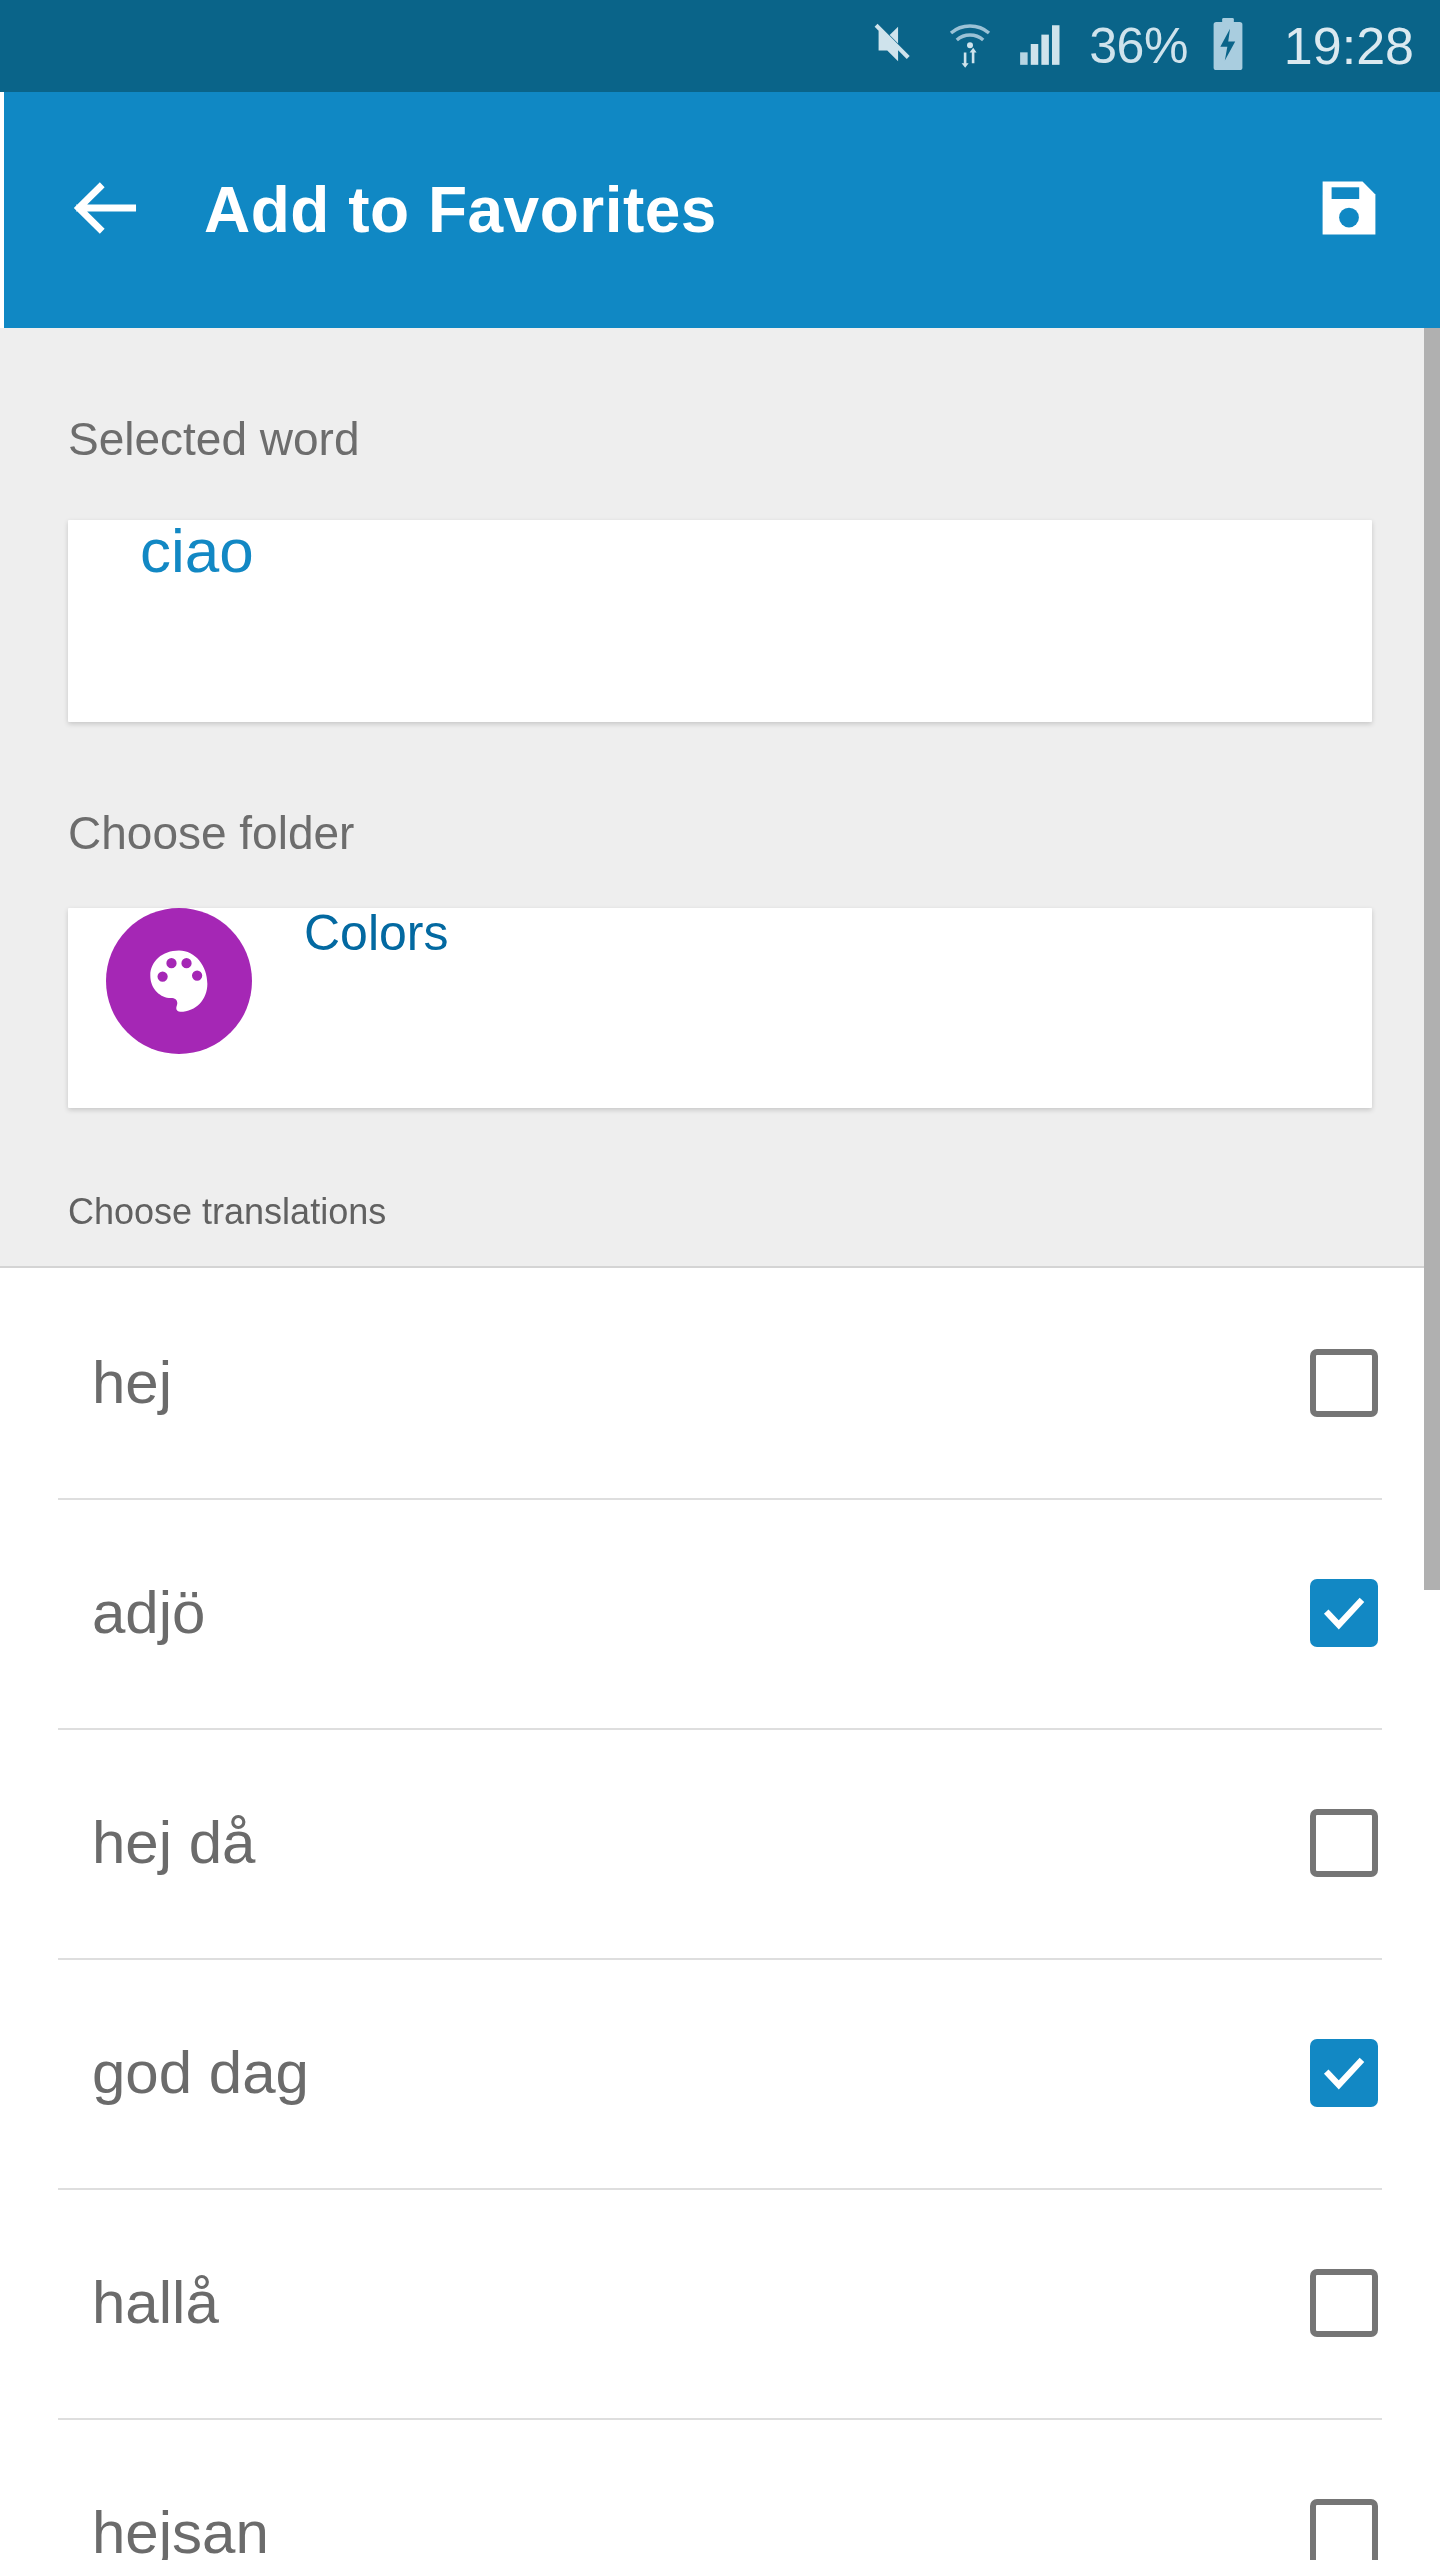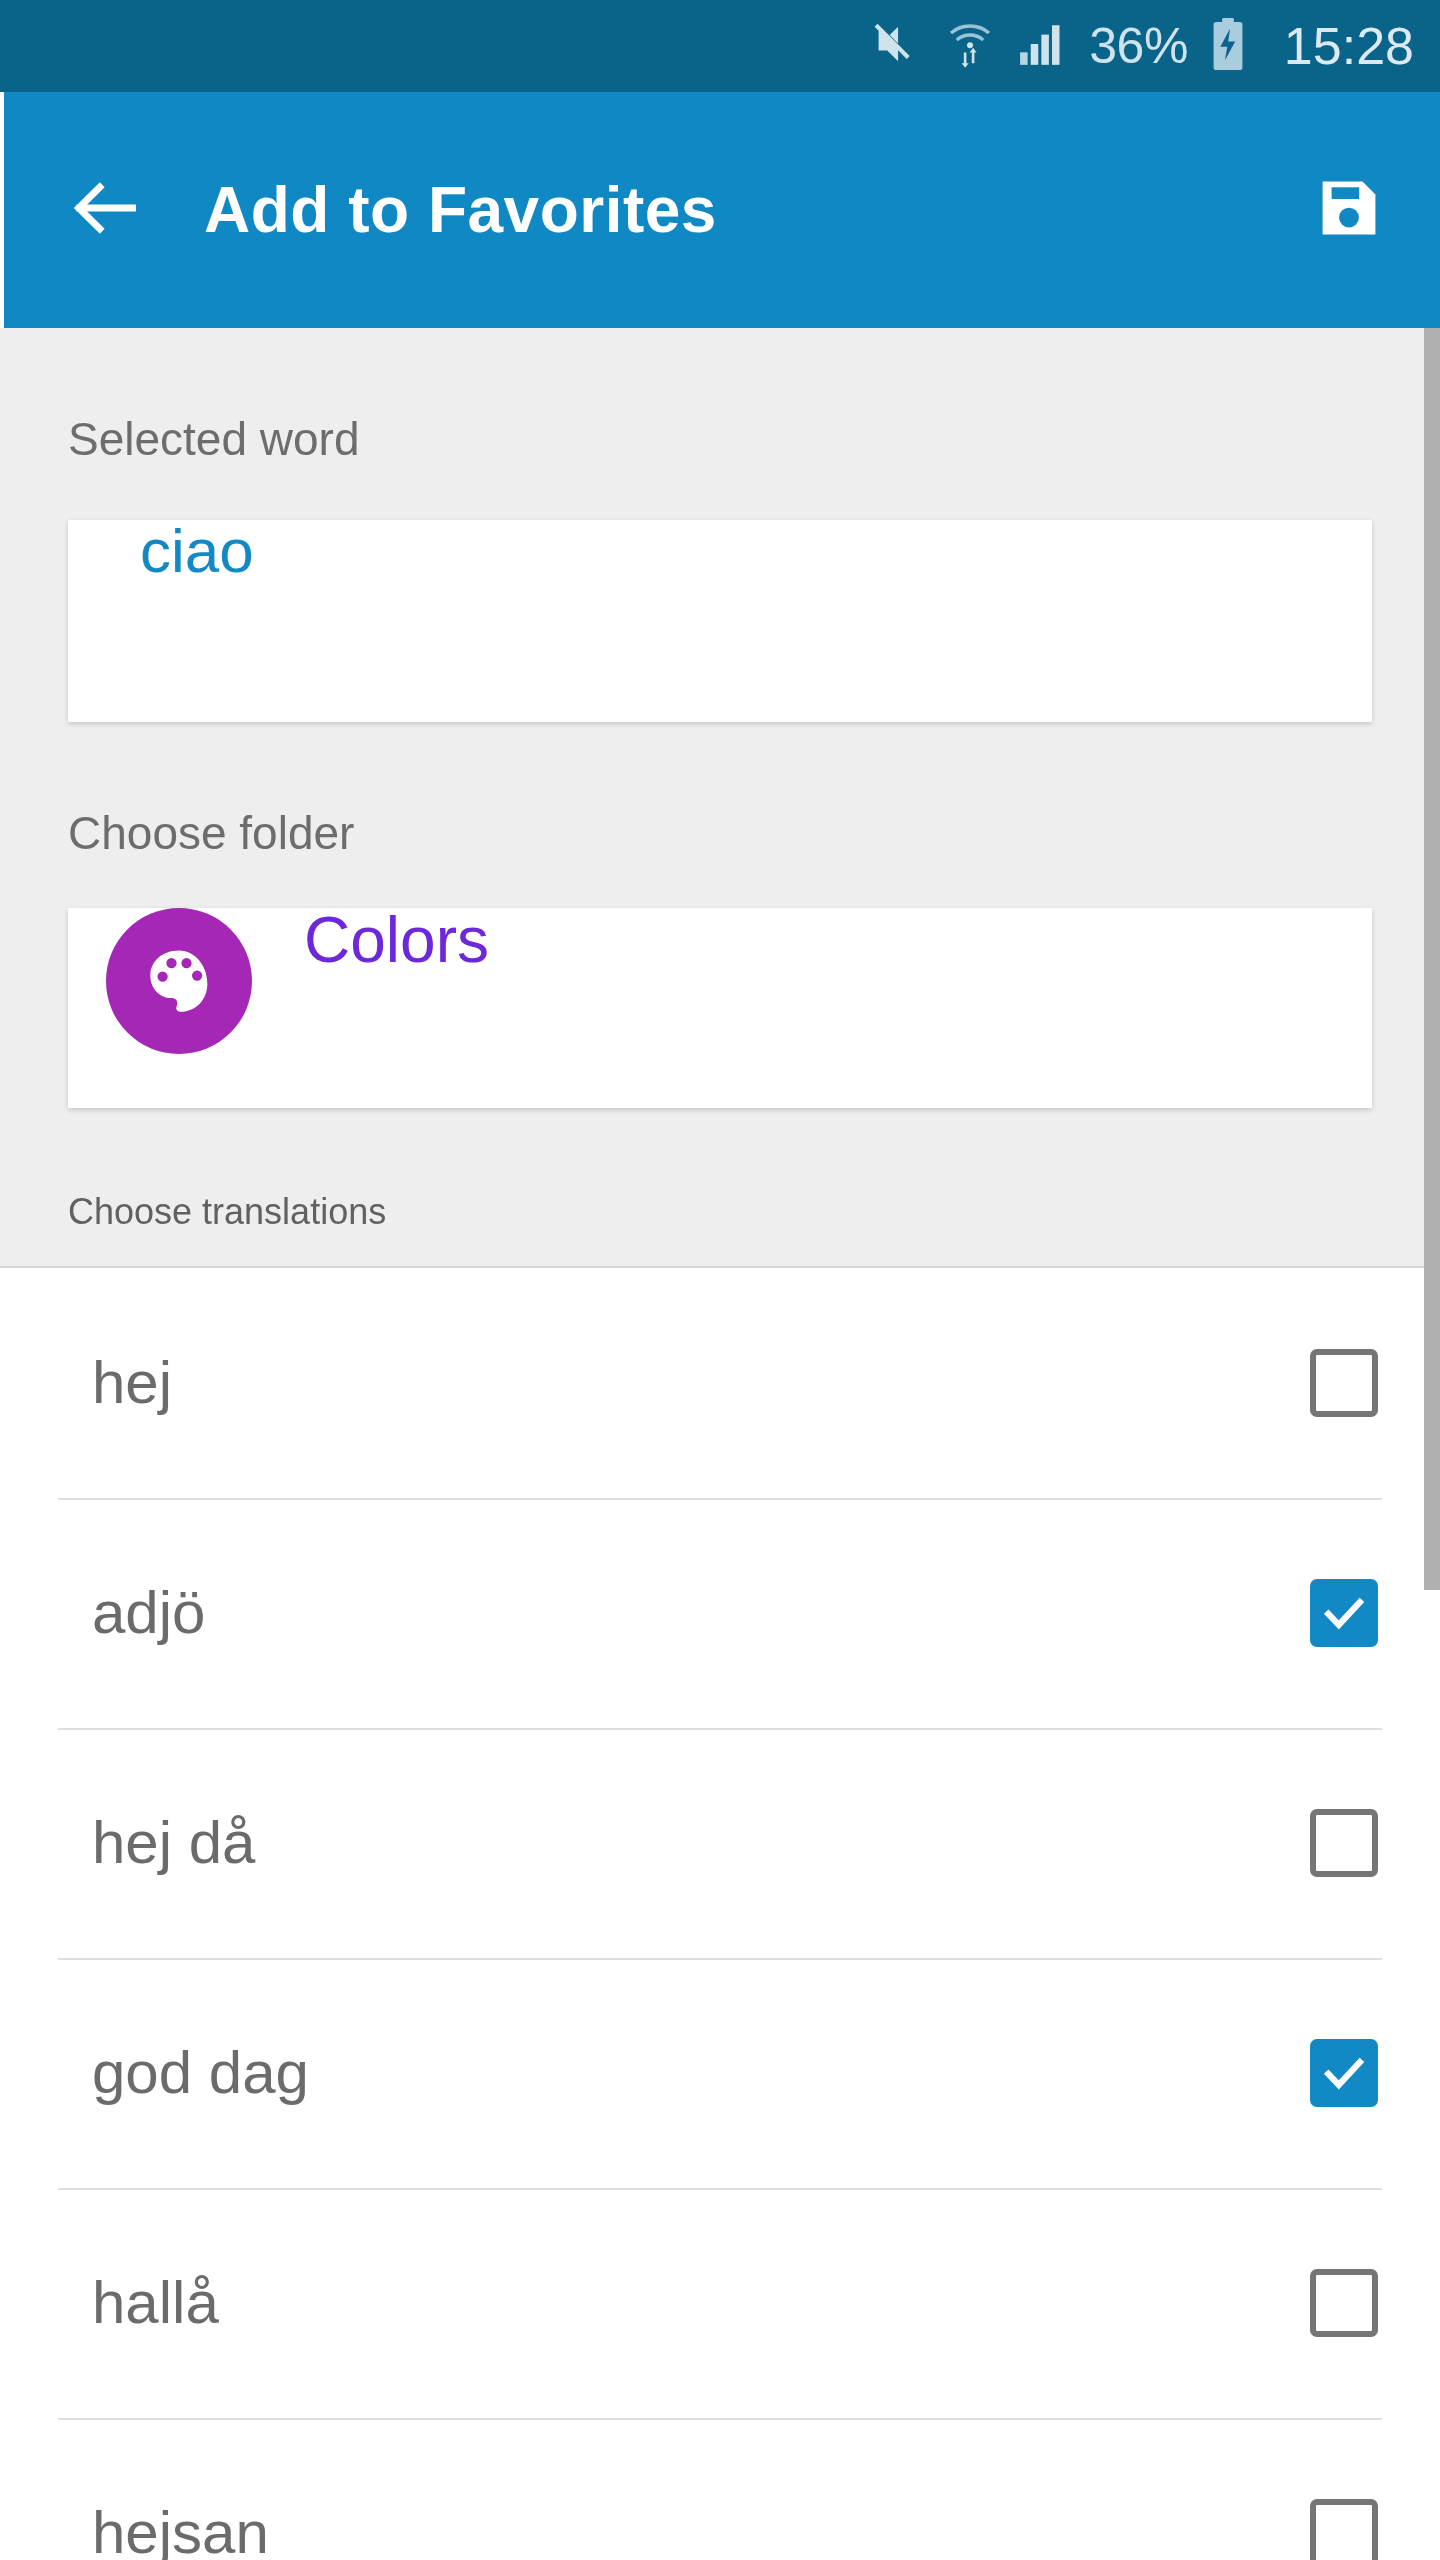"15:28" span.status-clock { text: 15:28 -> 19:28 }
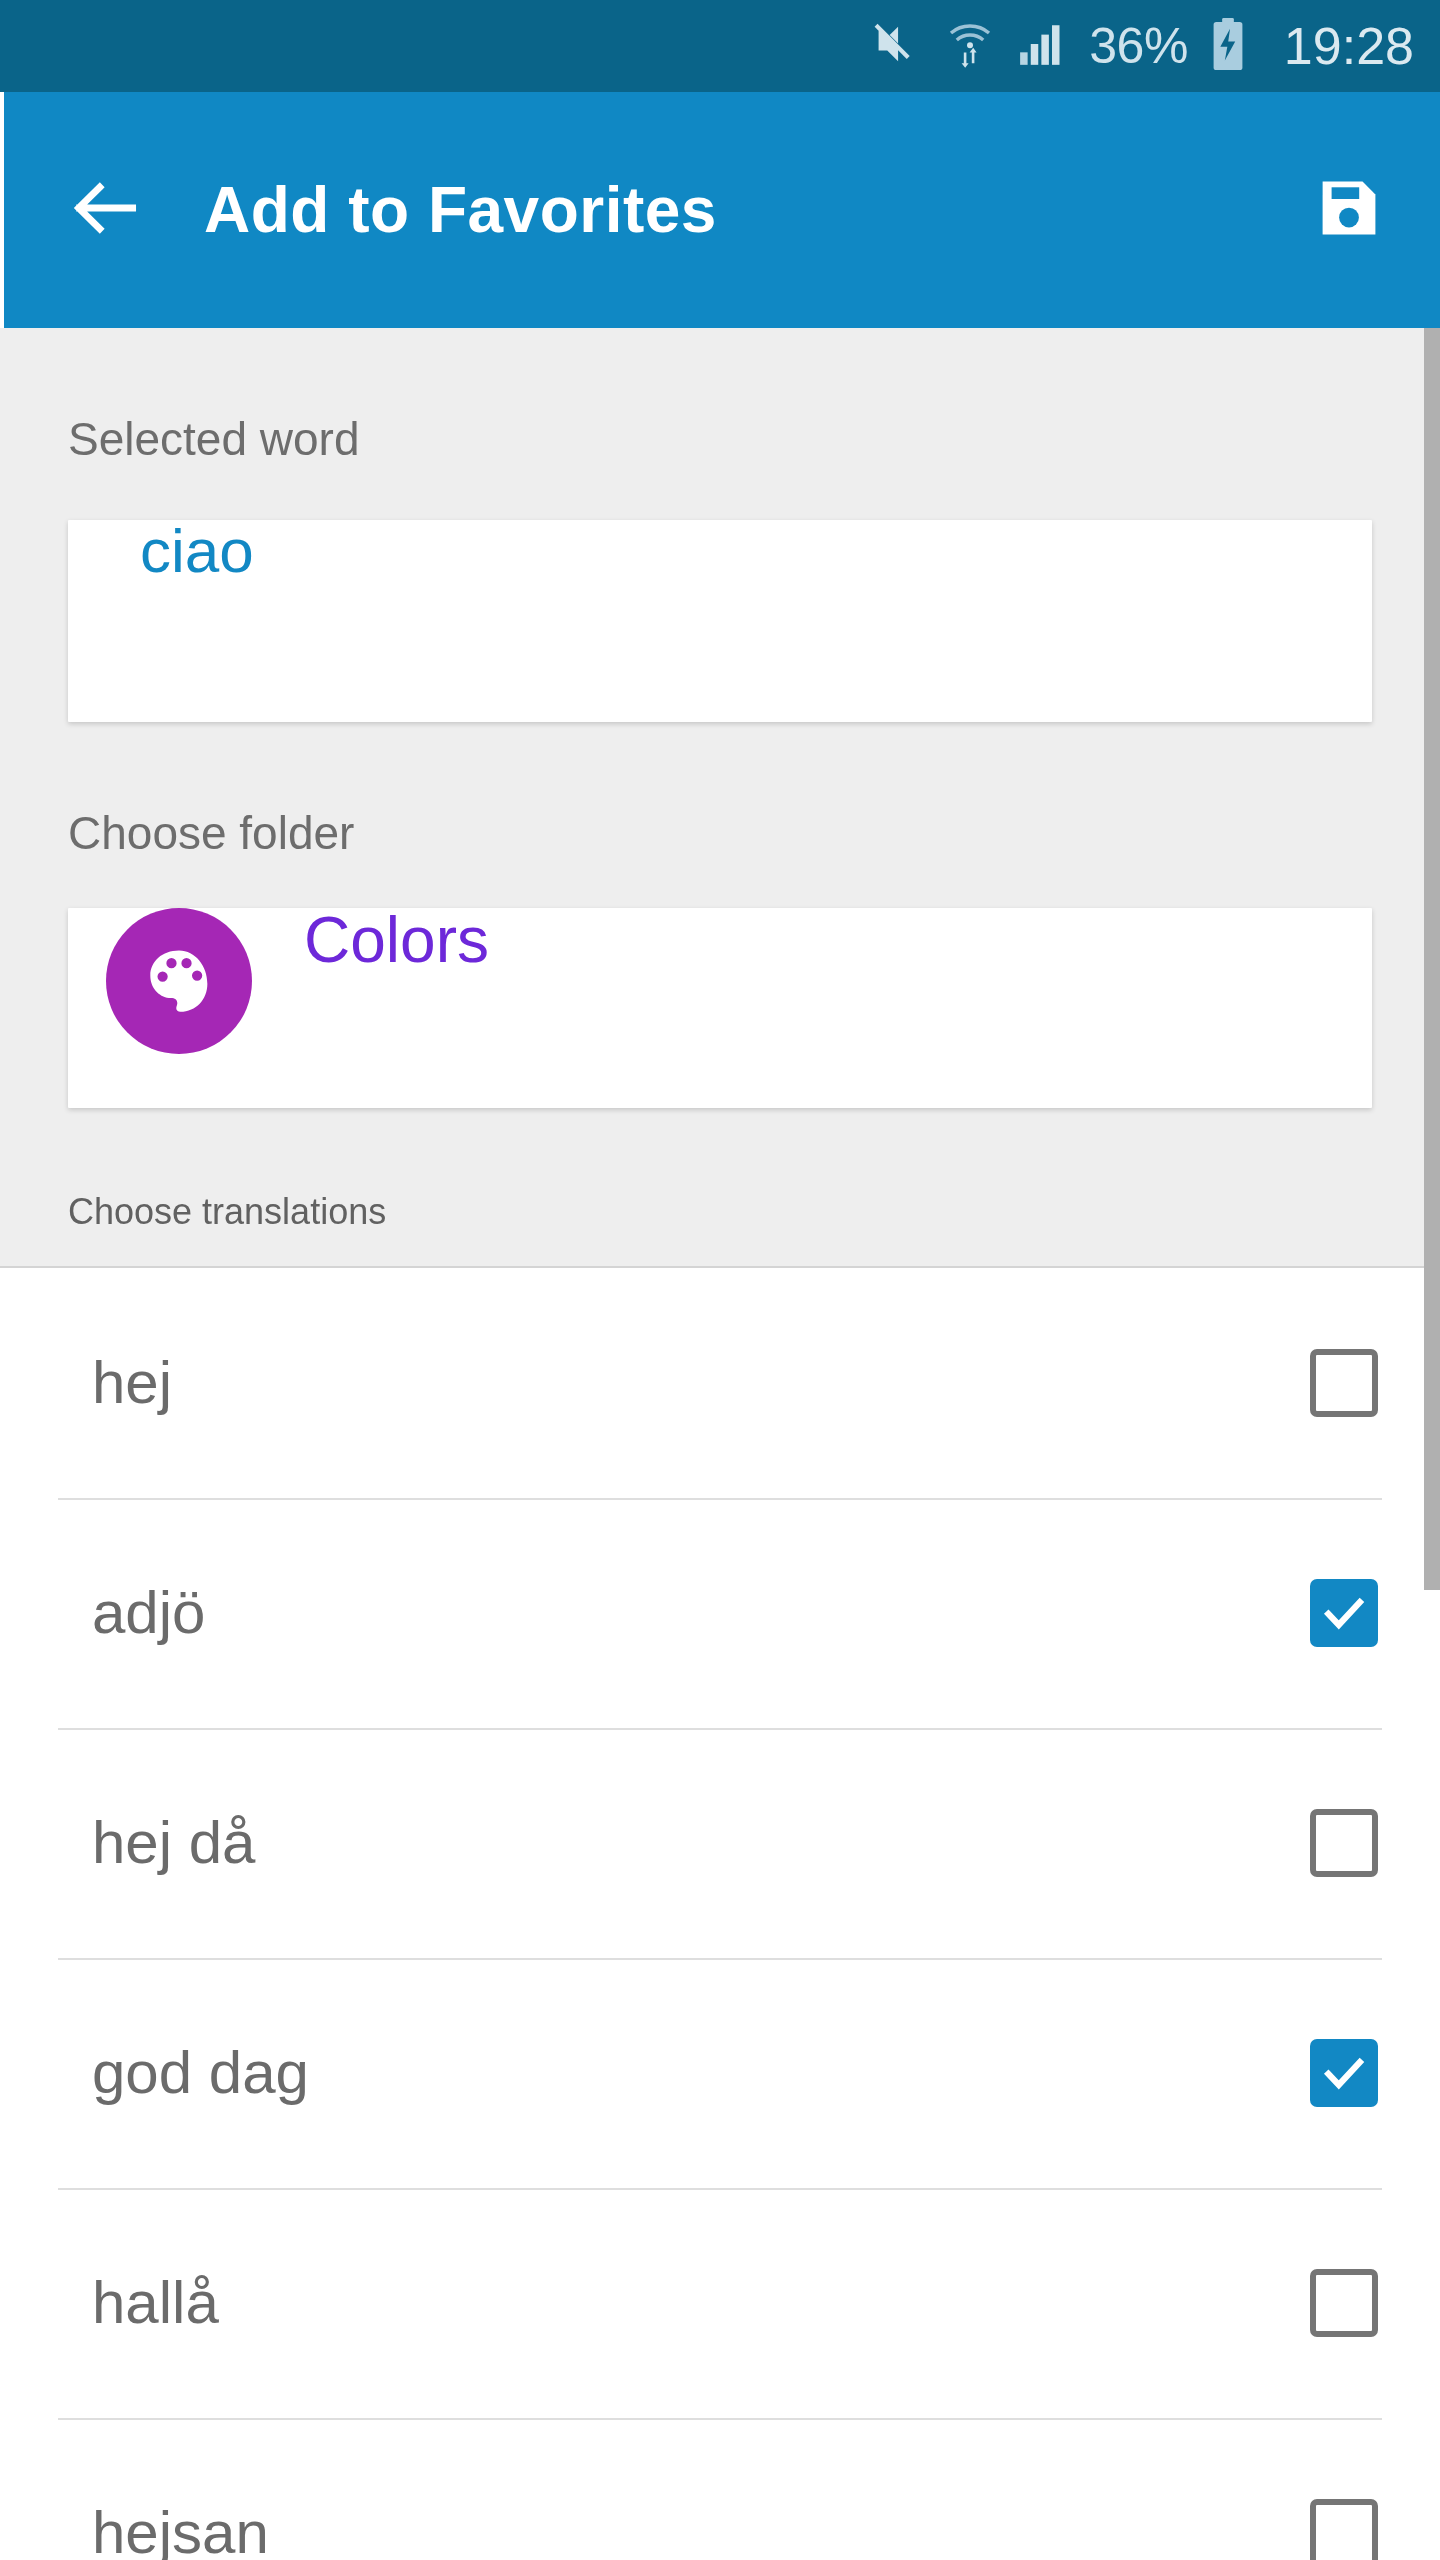"Colors" .folder-name { color: #6d28d9 -> #0369a1; font-size: 64px -> 50px }
